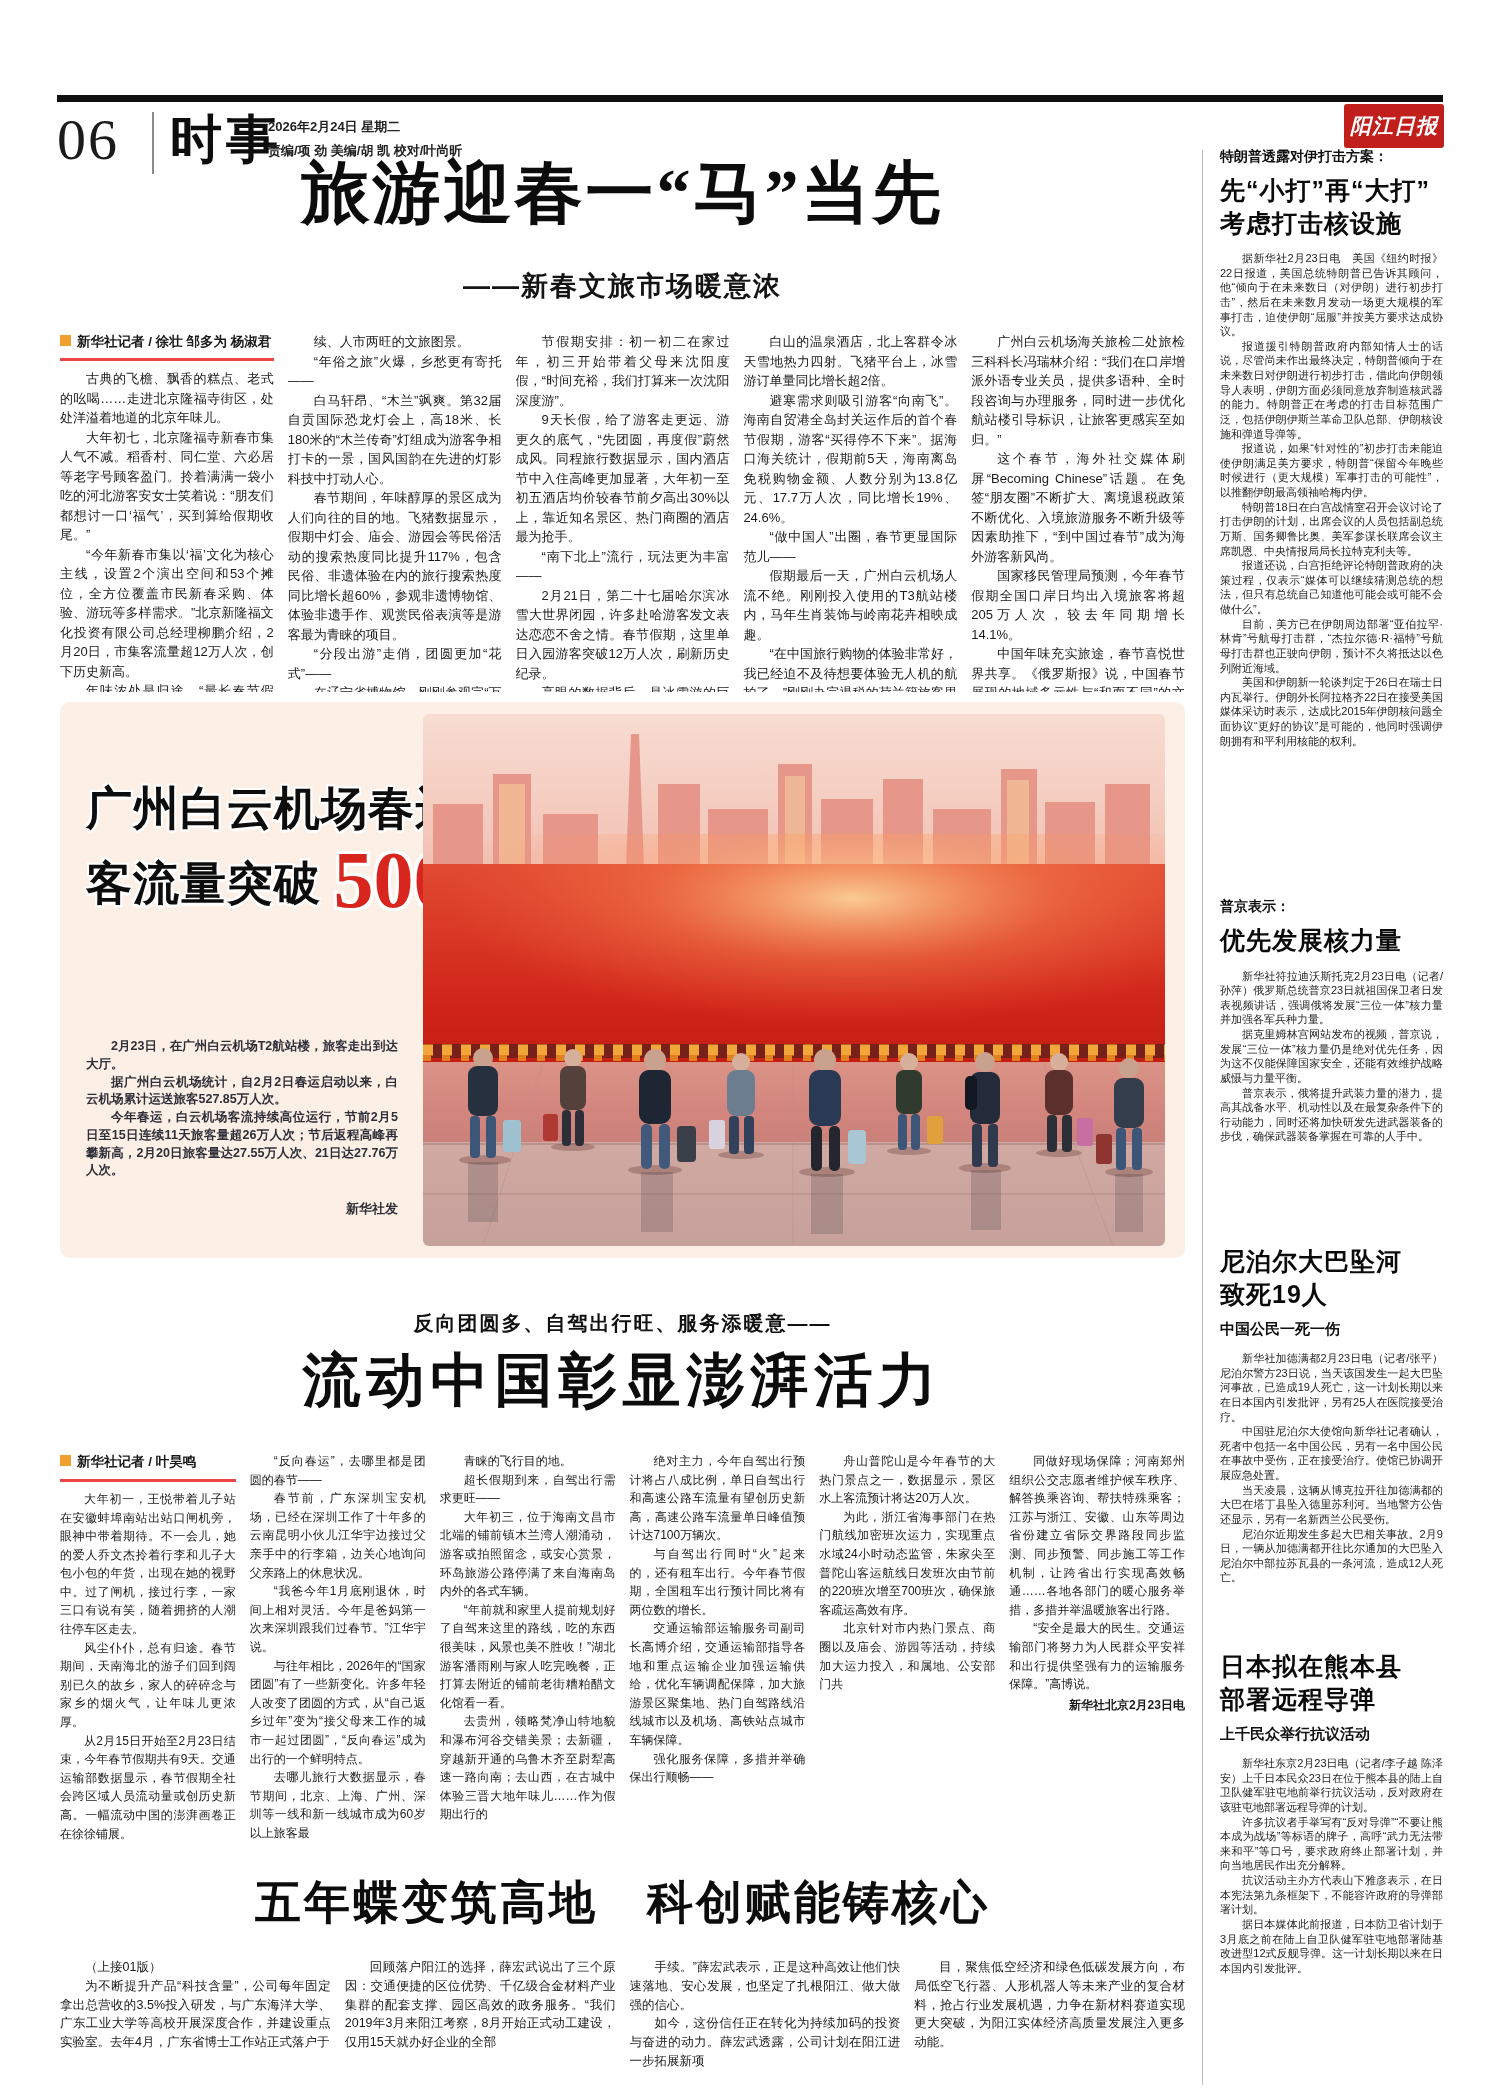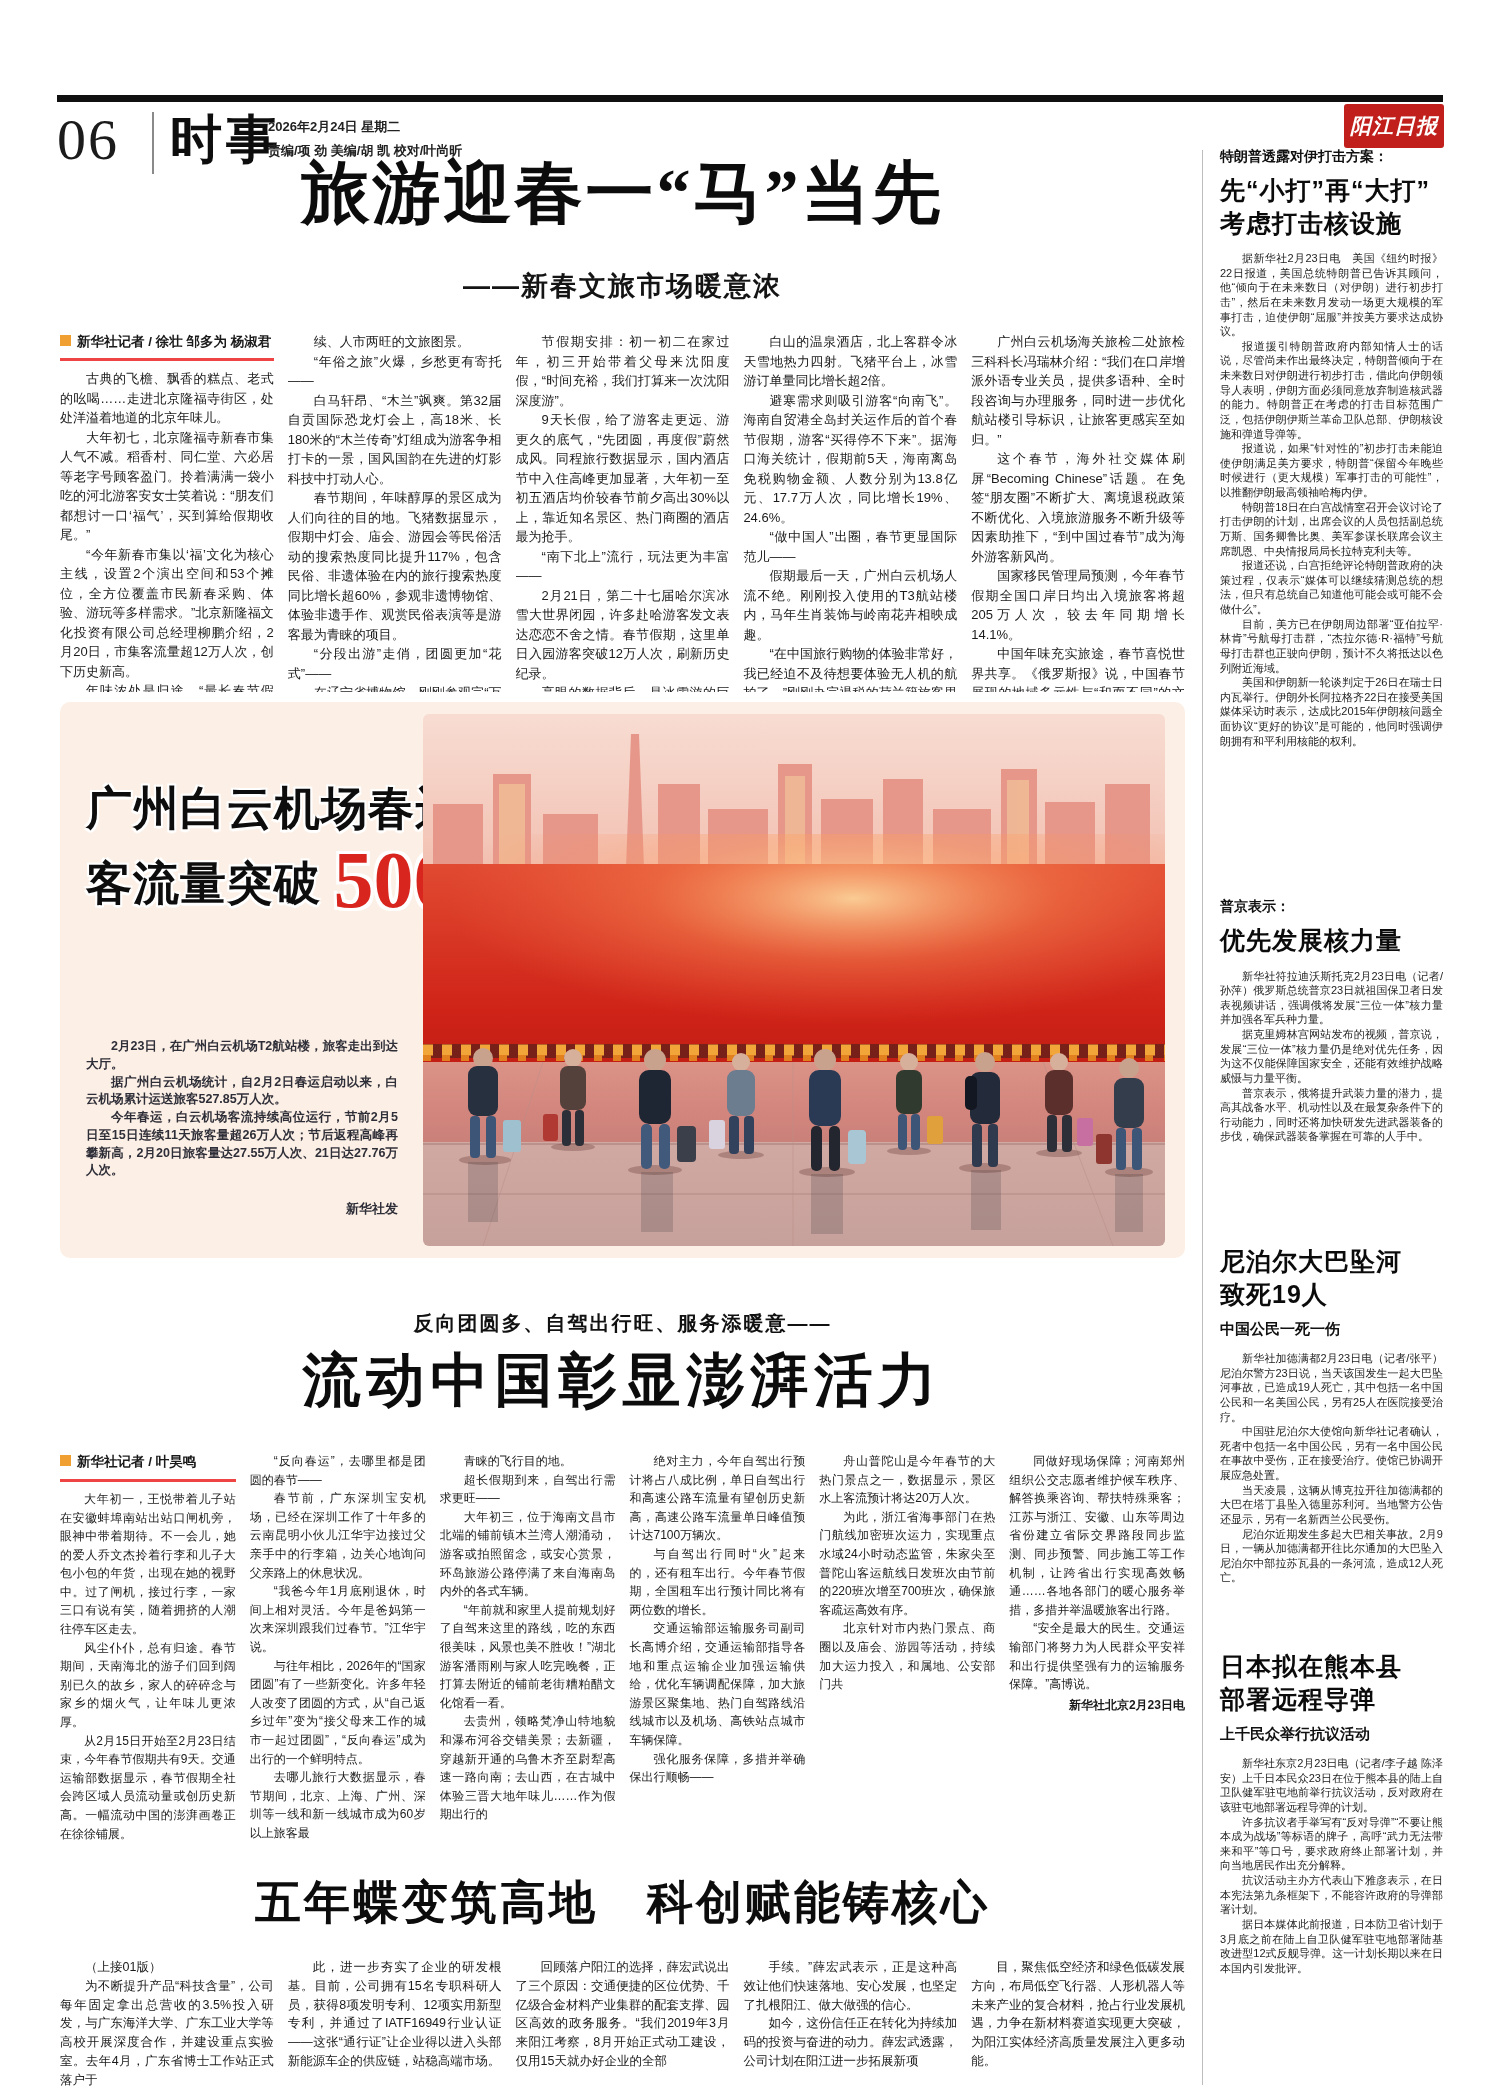"新华社加德满都2月23日电（记者/张平）尼泊尔警方23日说，当天该国发生一起大巴" p { text: 其中包括一名中国公民和一名美国公民 -> 这一计划长期以来在日本国内引发批评 }
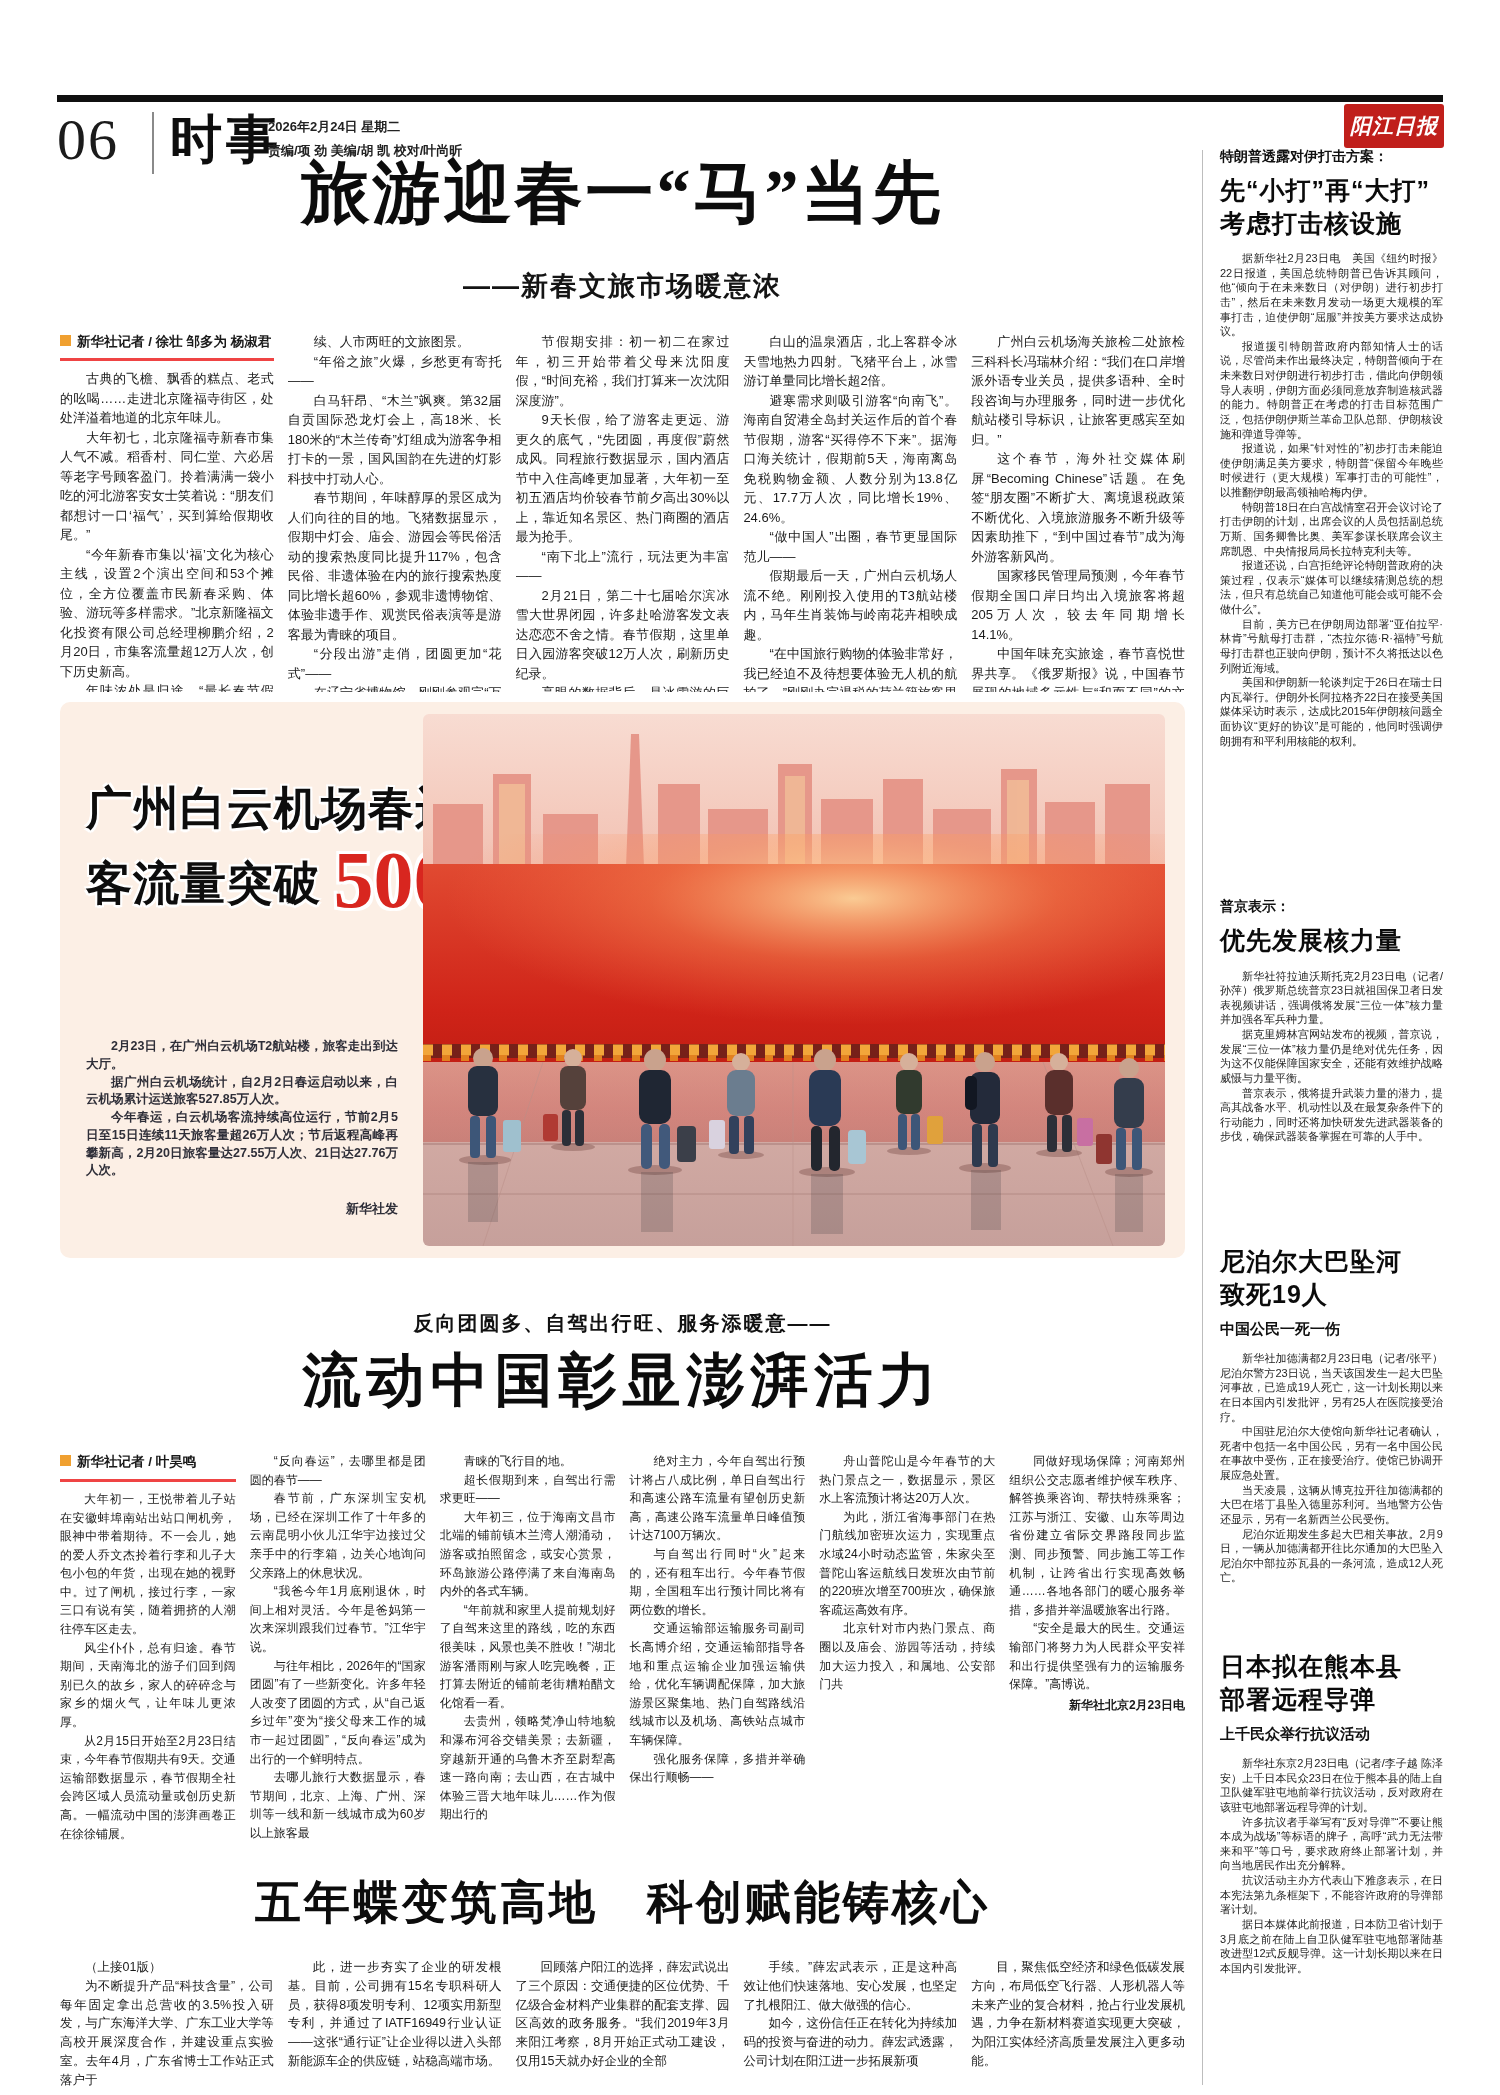"此，进一步夯实了企业的研发根基。目前，公司拥有15名专职科研人员，获得8项发明专" div.col { html: <div> <div> <p>此，进一步夯实了企业的研发根基。目前，公司拥有15名专职科研人员，获得8项发明专利、12项实用新型专利，并通过了IATF16949行业认证——这张“通行证”让企业得以进入头部新能源车企的供应链，站稳高端市场。</p> </div> </div> -> none }
